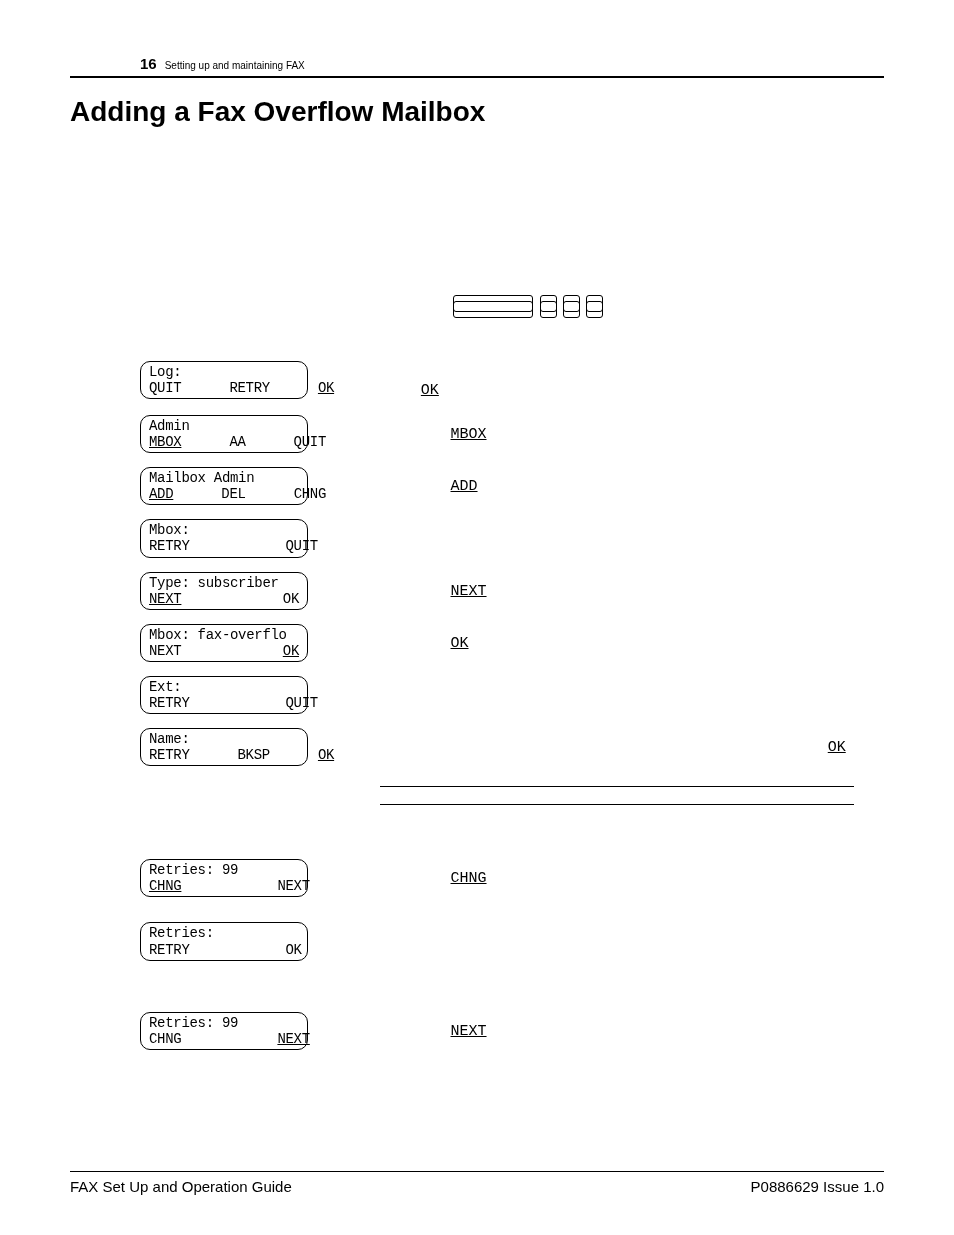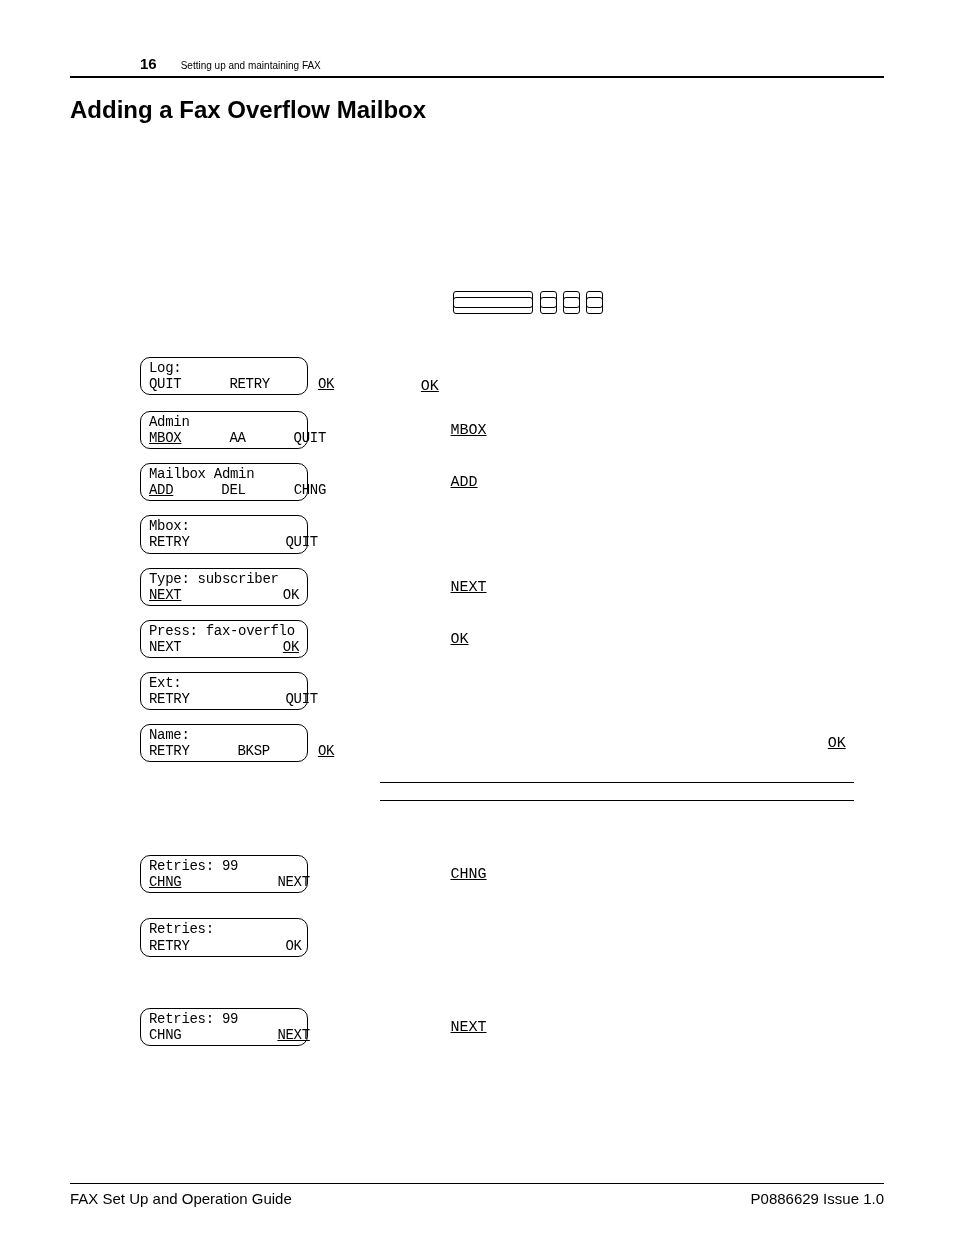"16" .header-line .pg { margin-right: 24px -> 8px }
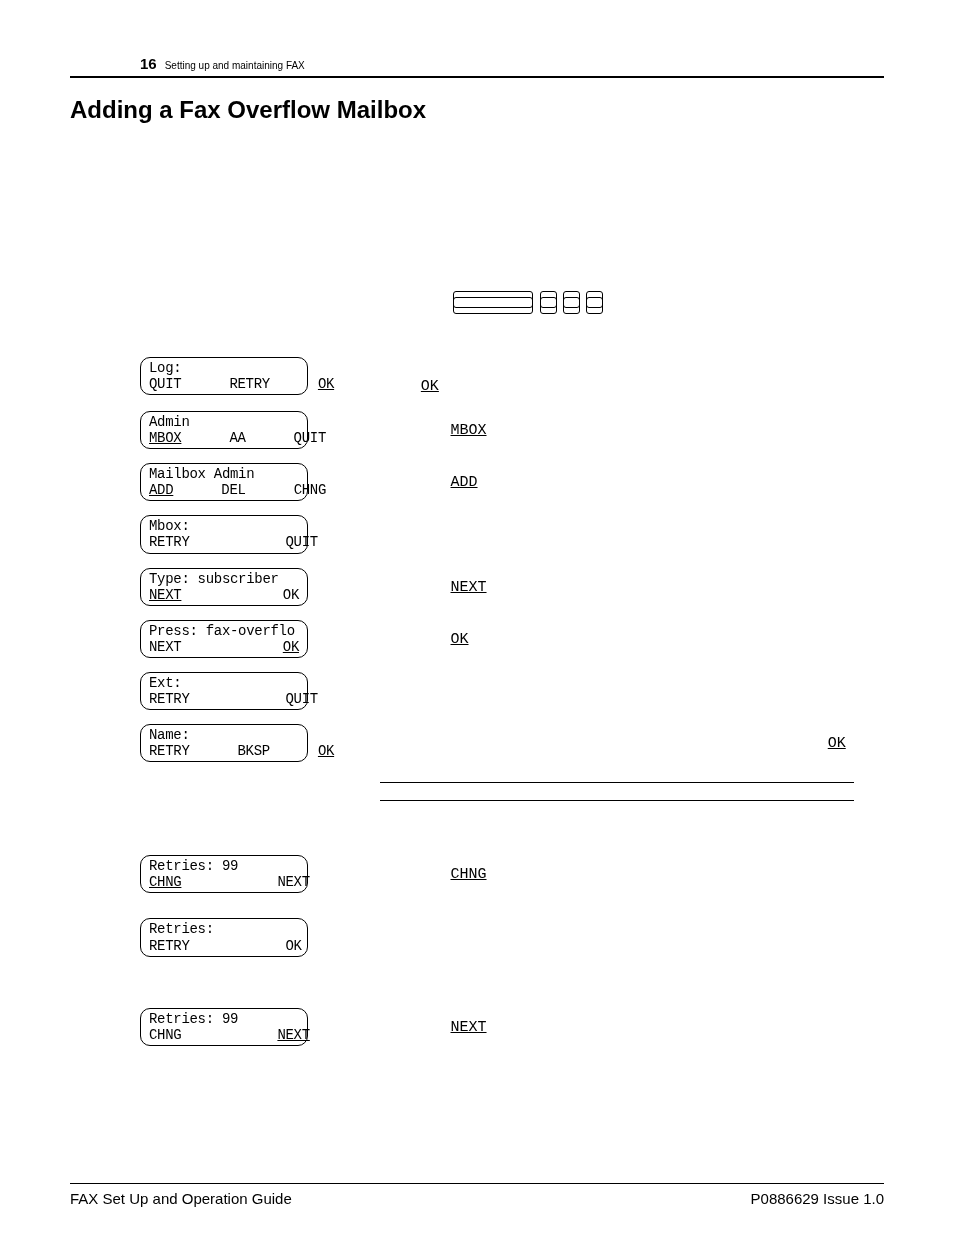"Adding a Fax Overflow Mailbox" .h1 { font-size: 24px -> 28px }
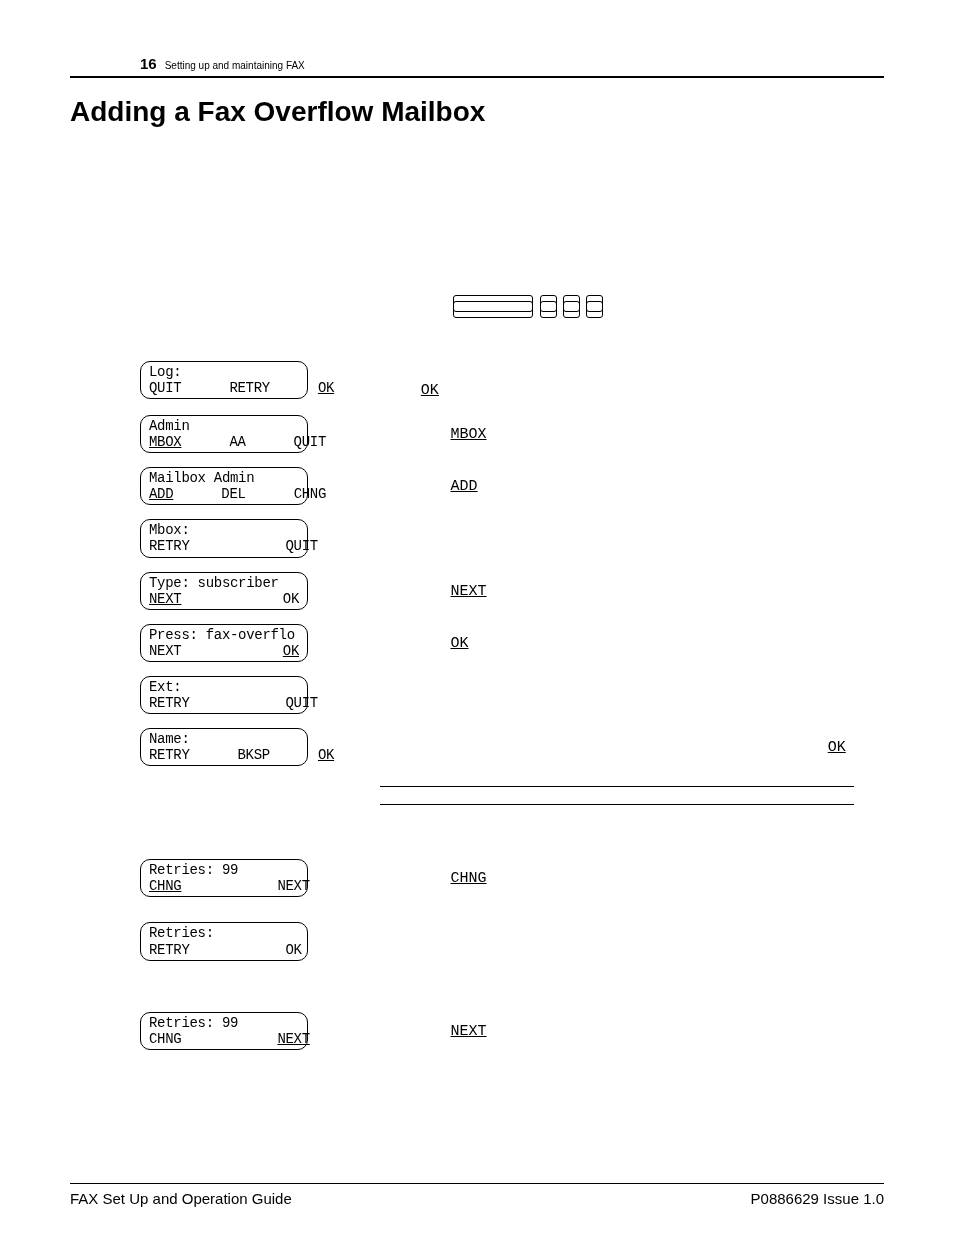"Press: fax-overflo" div { text: Press -> Mbox }
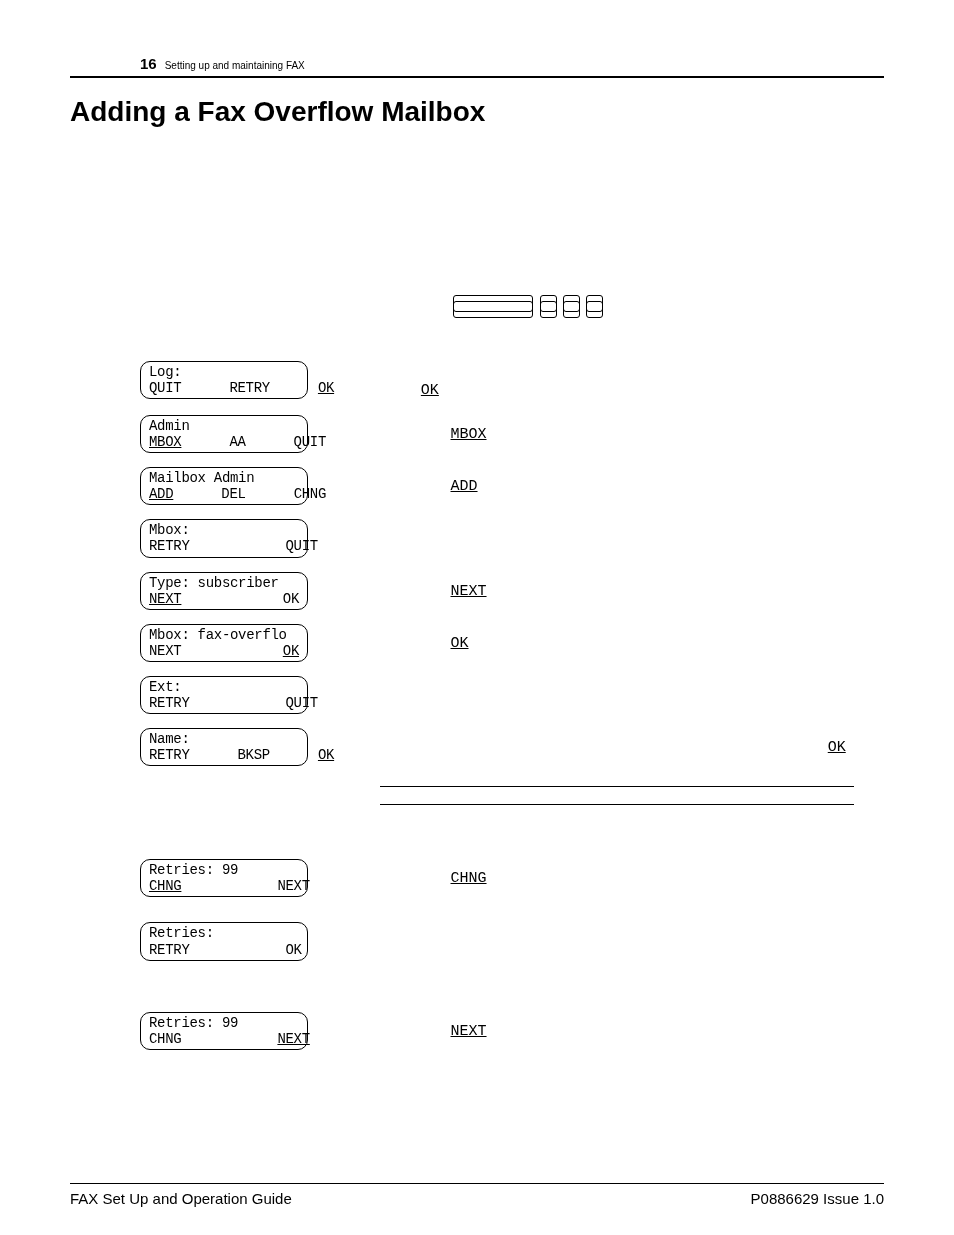"FAX Set Up and Operation" .footer { bottom: 28px -> 40px }
